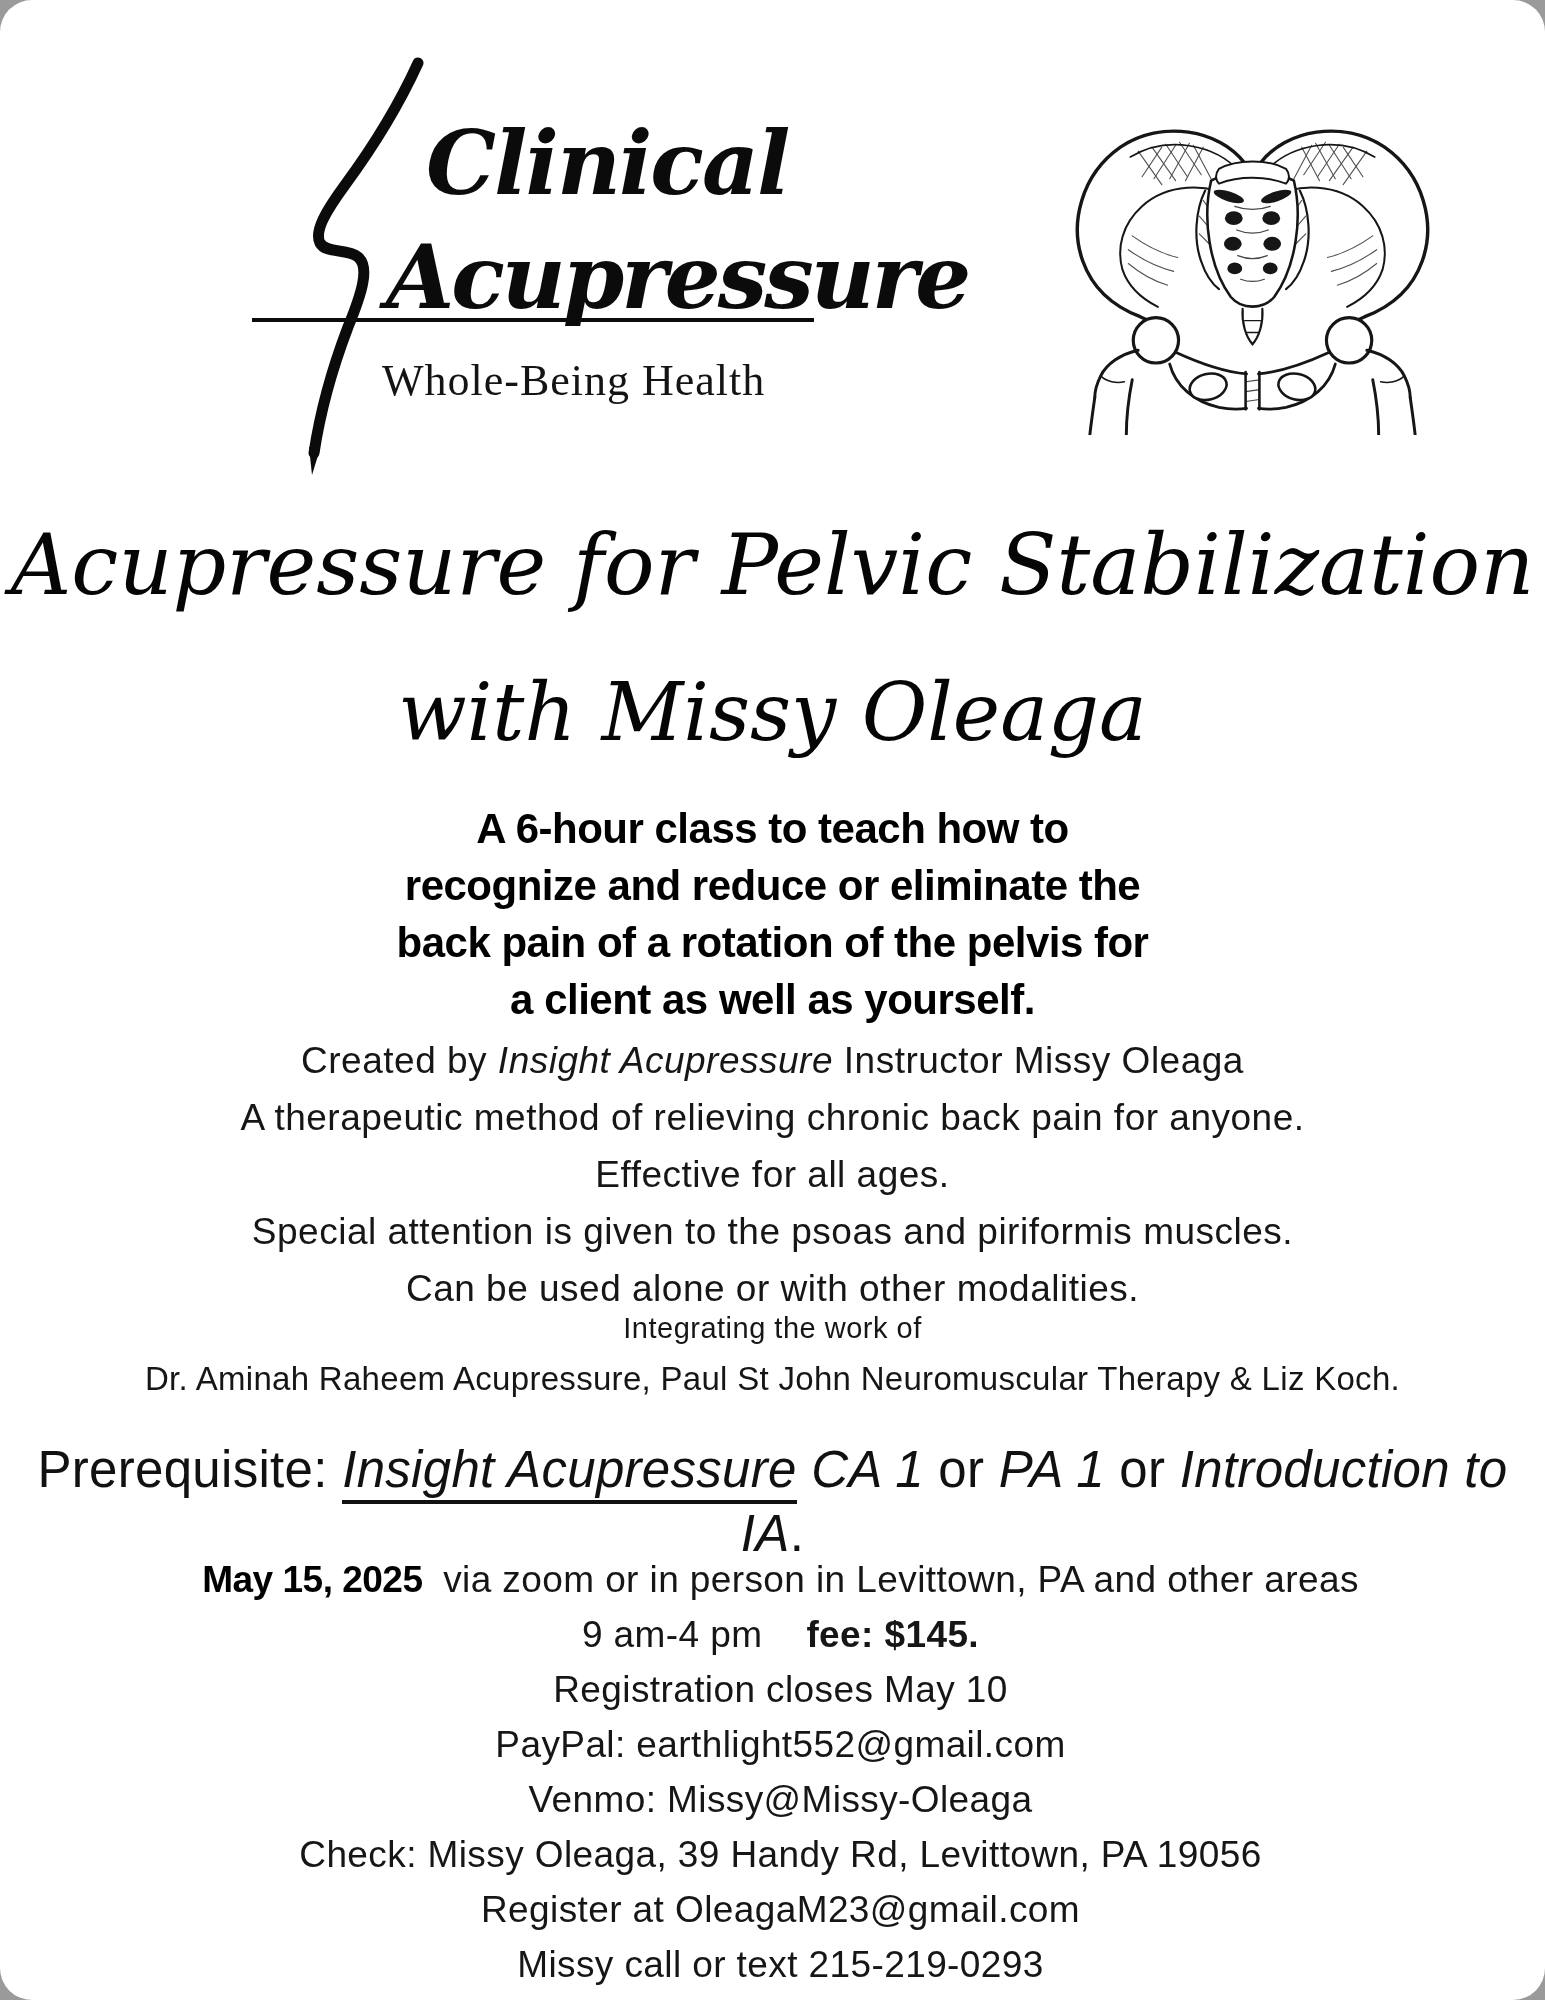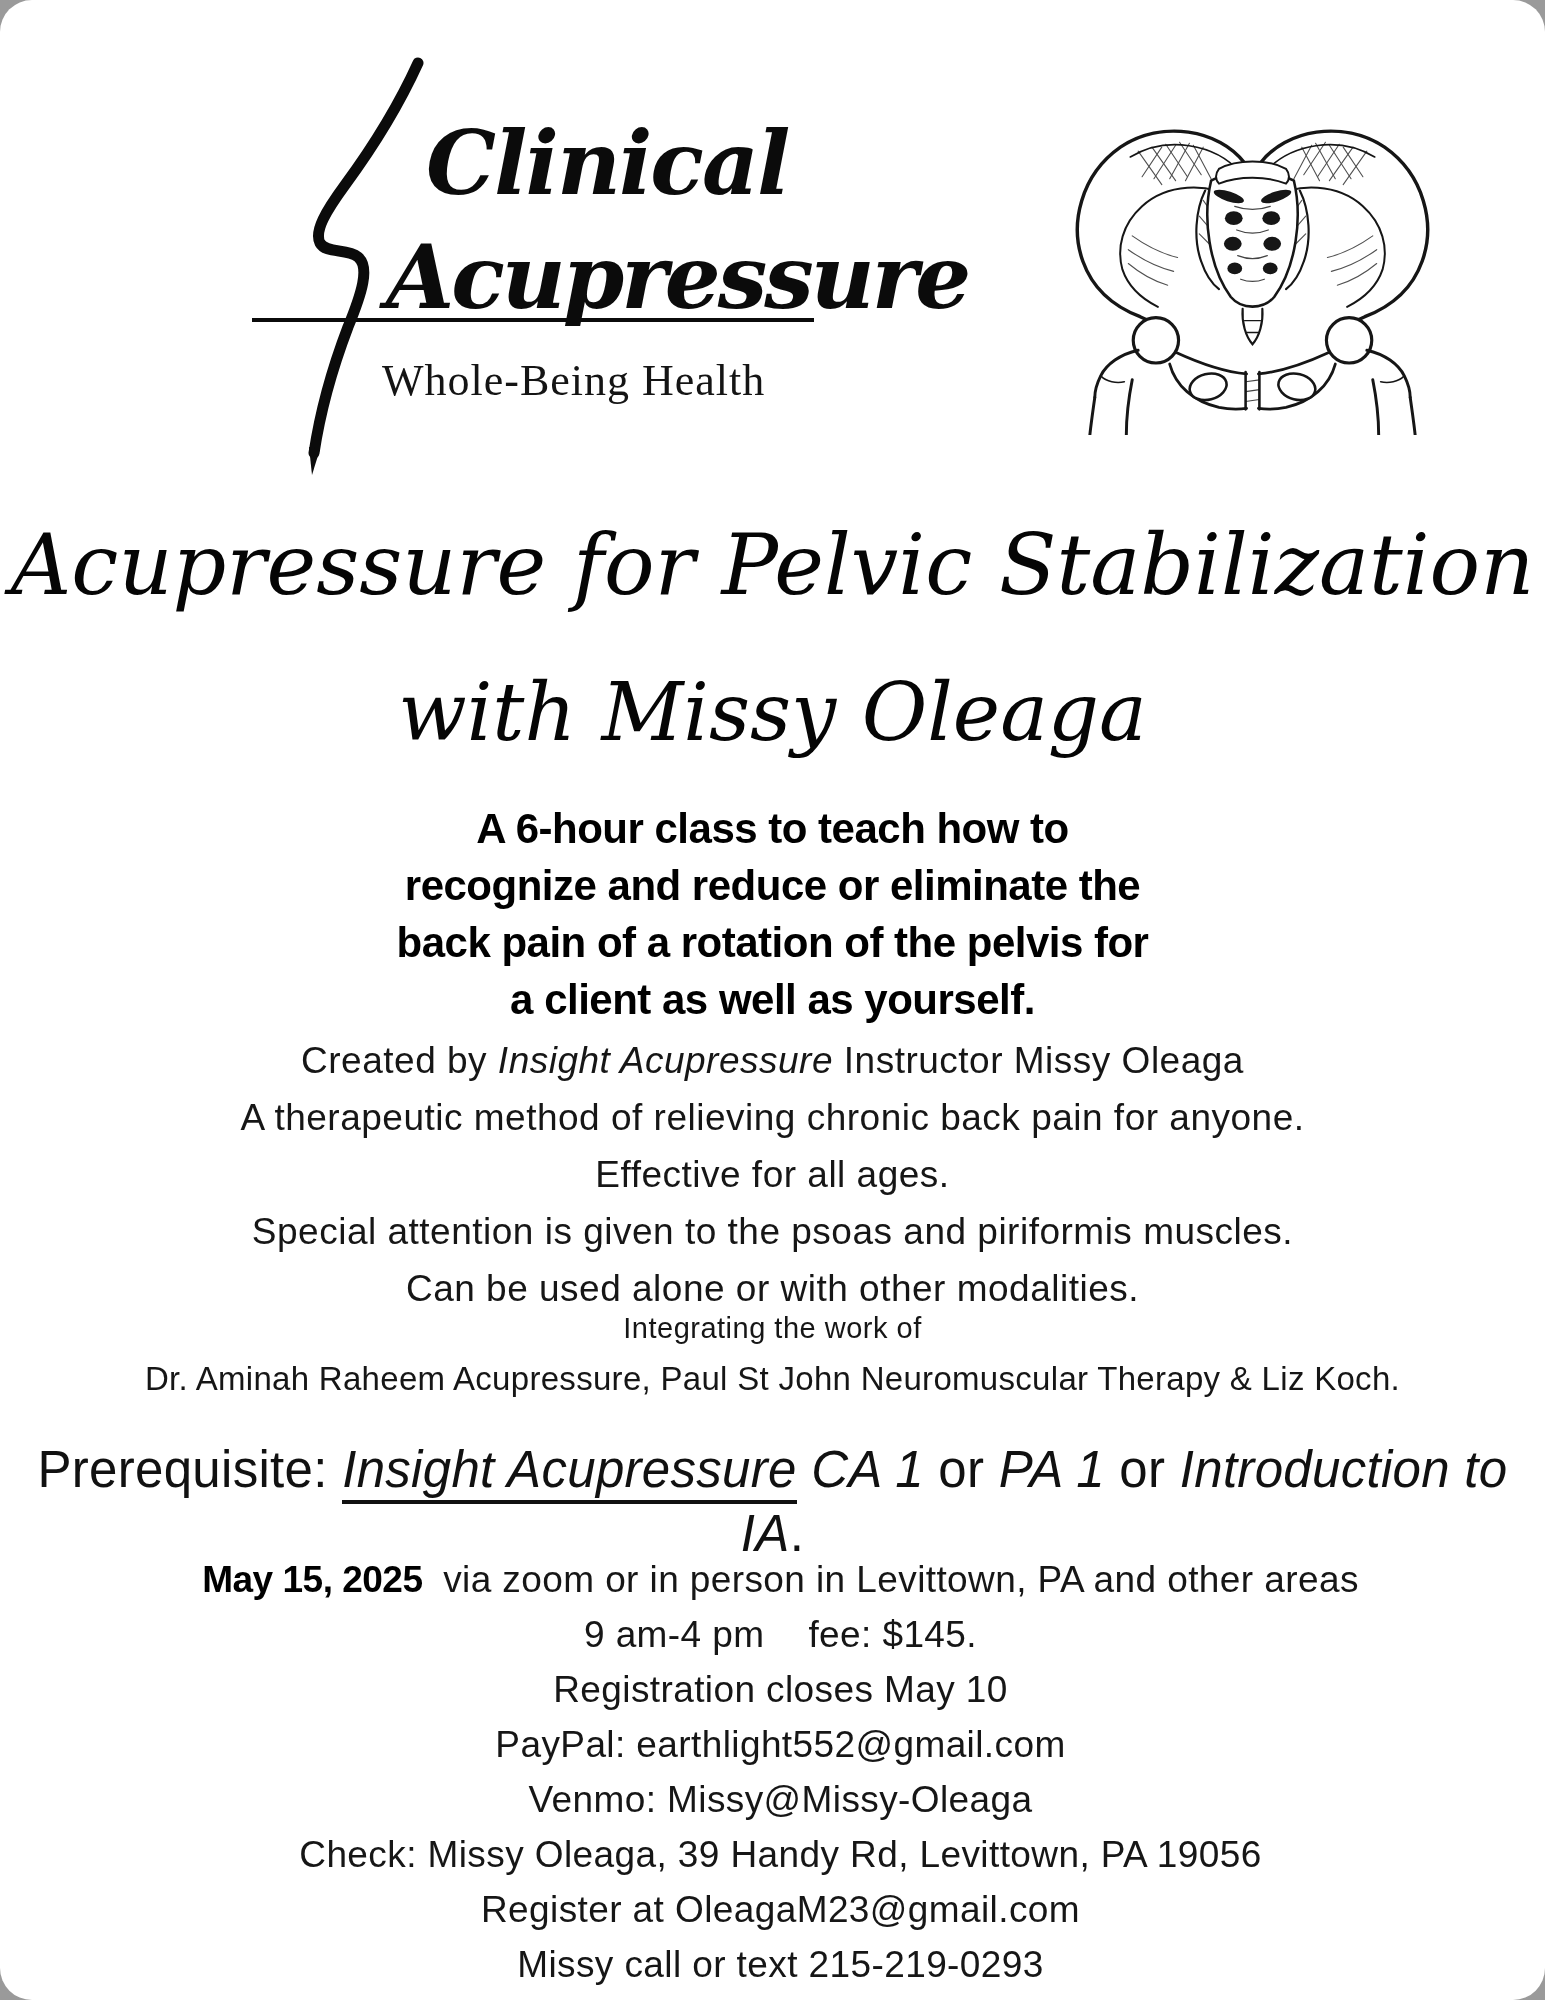"fee: $145." .schedule .fee { font-weight: none -> bold }
